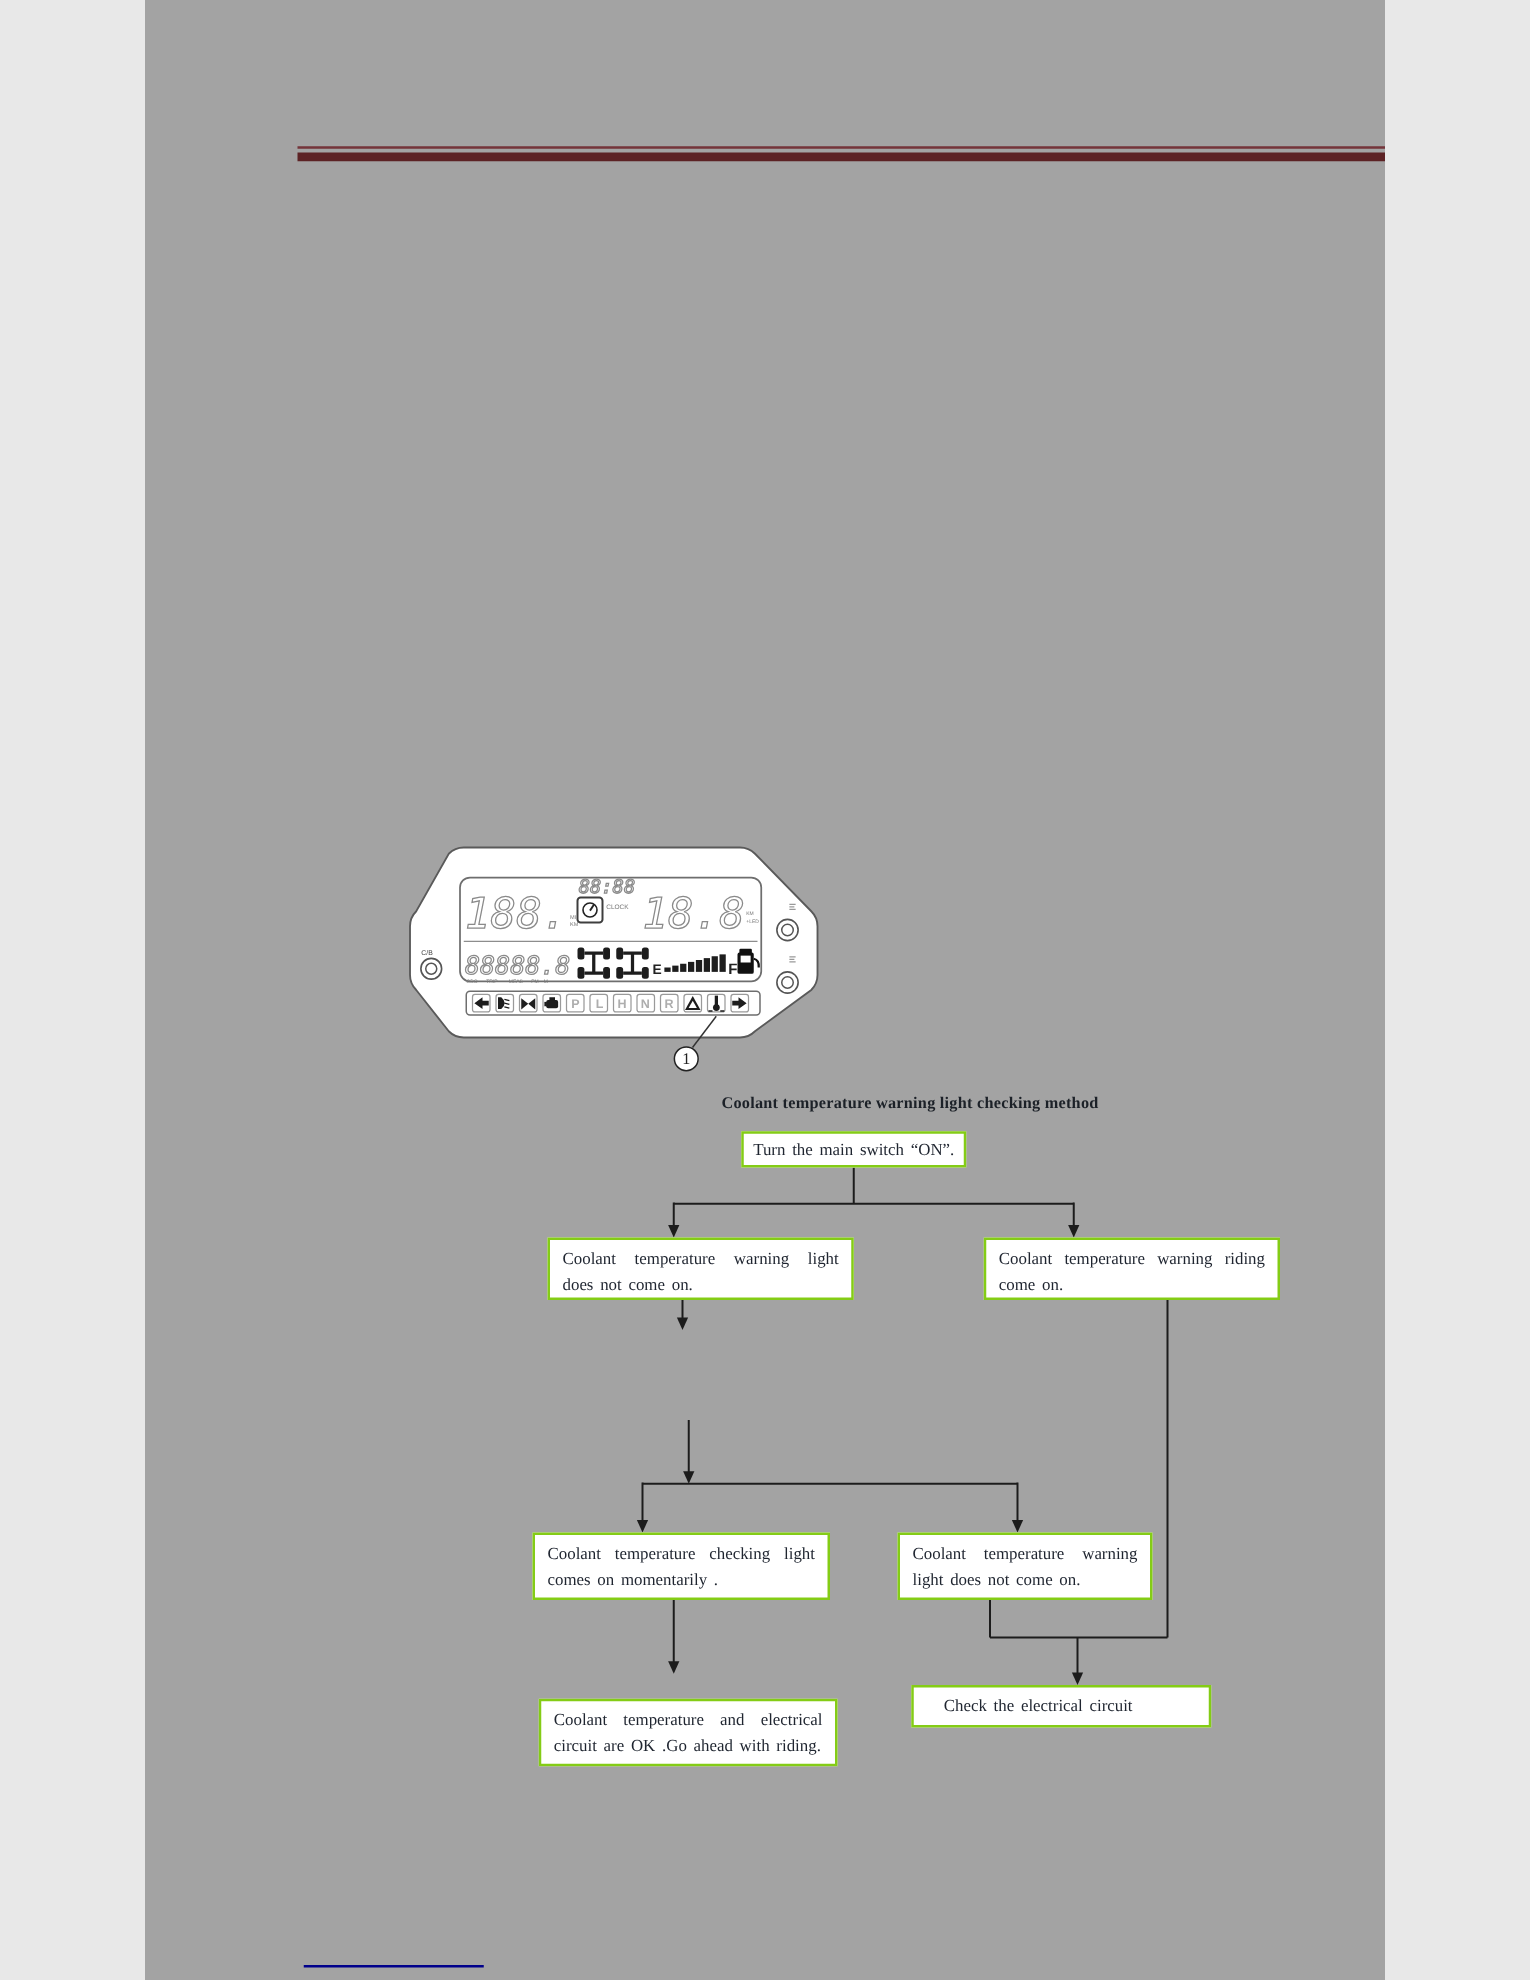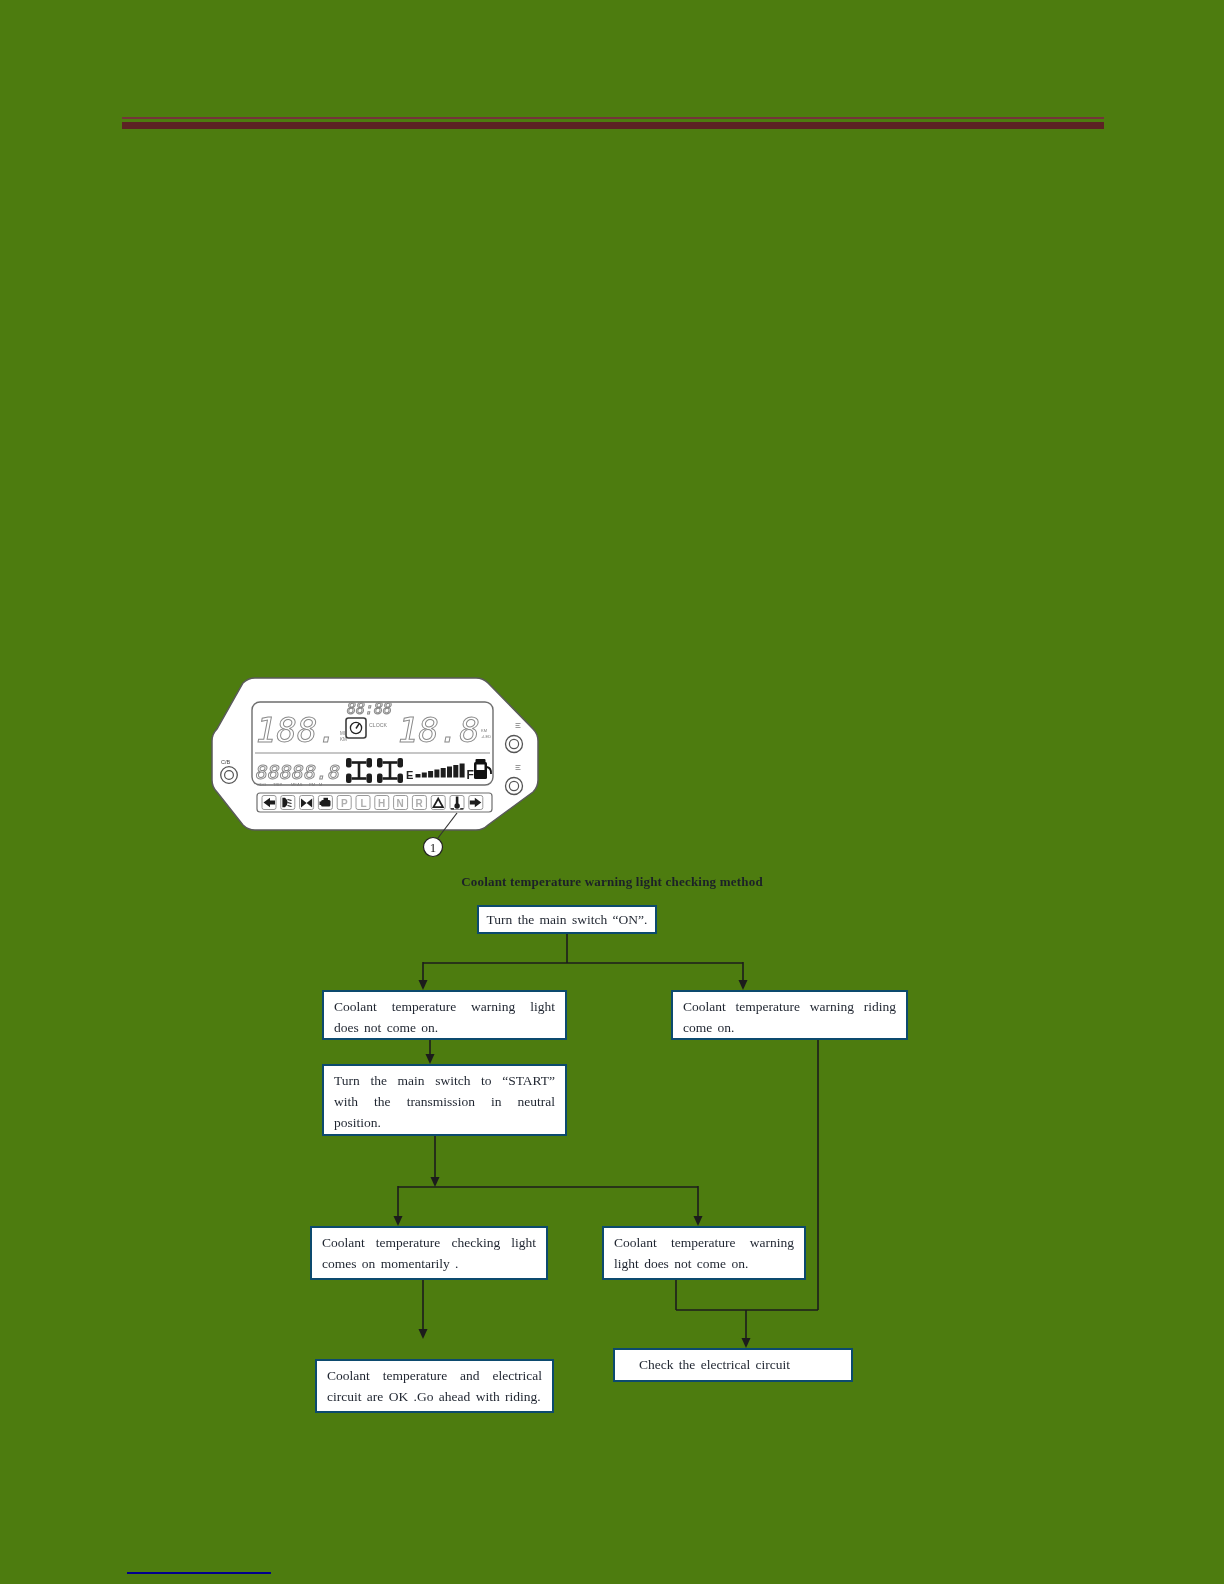"188." .page { background: #4d7c0f -> #a3a3a3; width: 1224px -> 992px }
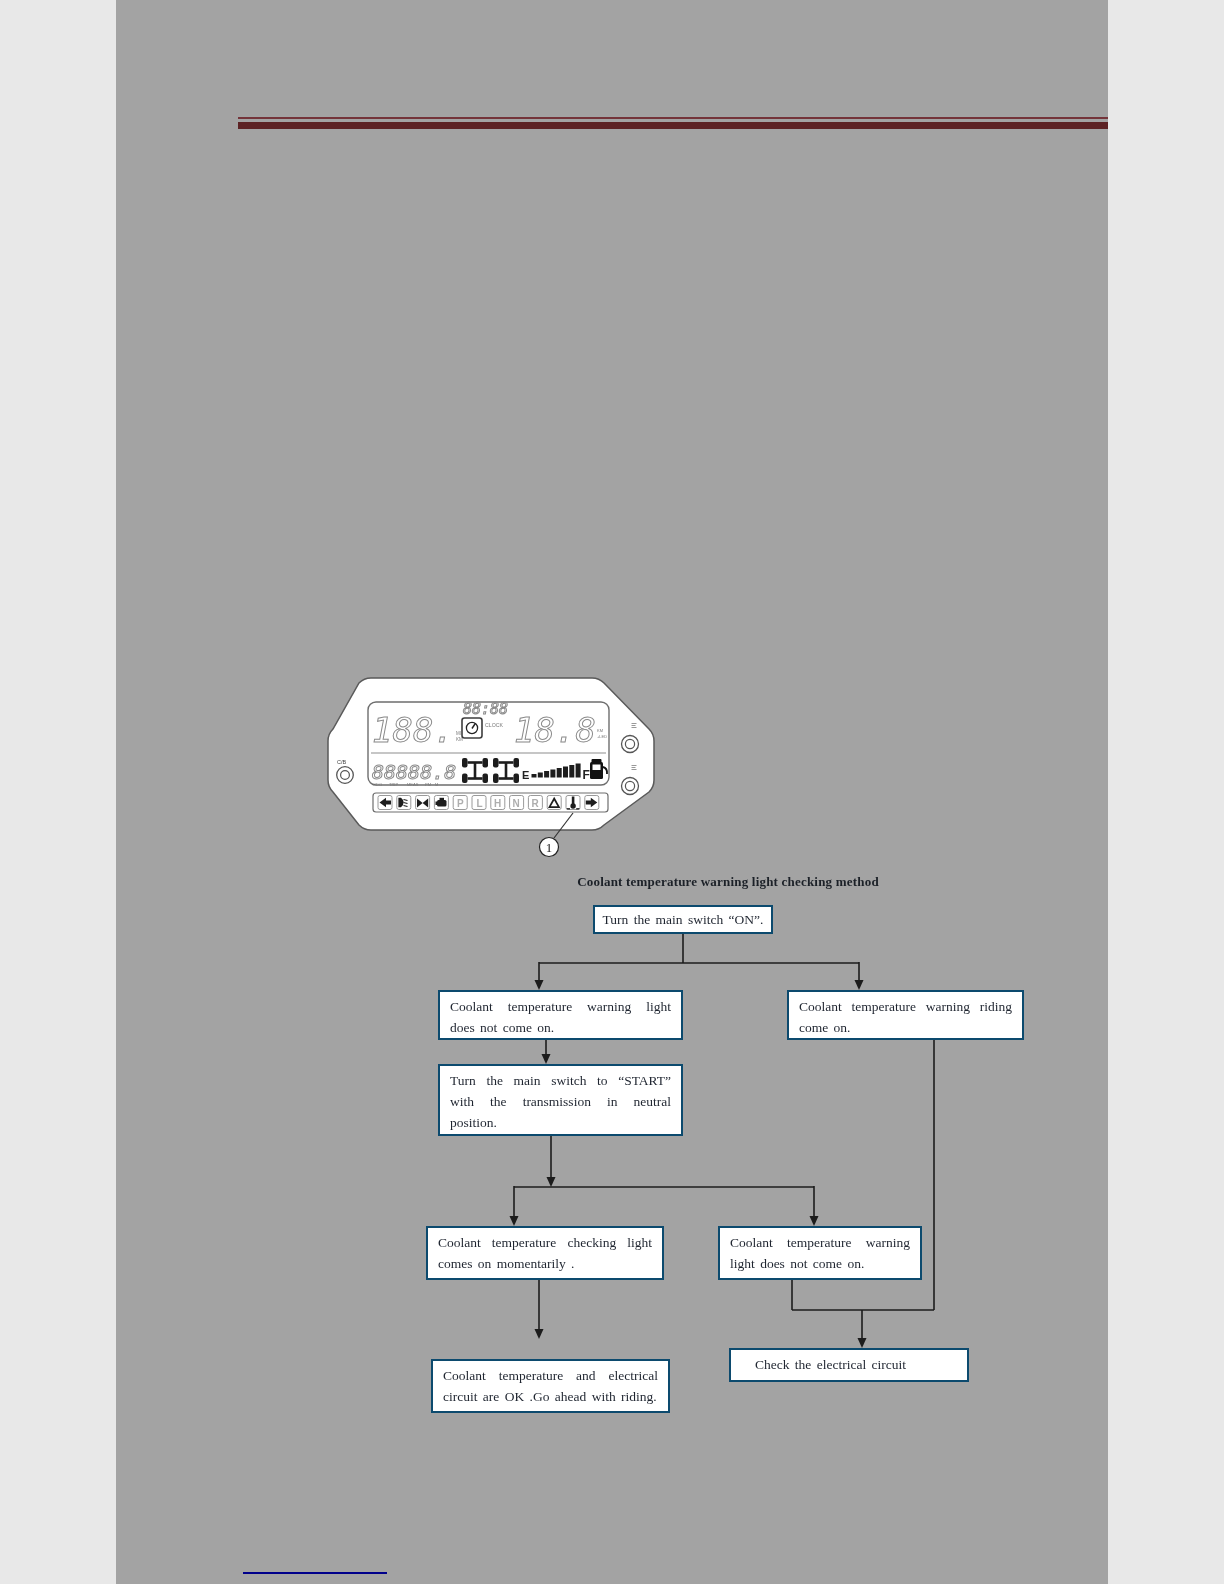"Turn the main switch “ON”." .fc-box { border: 2px solid #0c4a6e -> 2px solid #84cc16 }
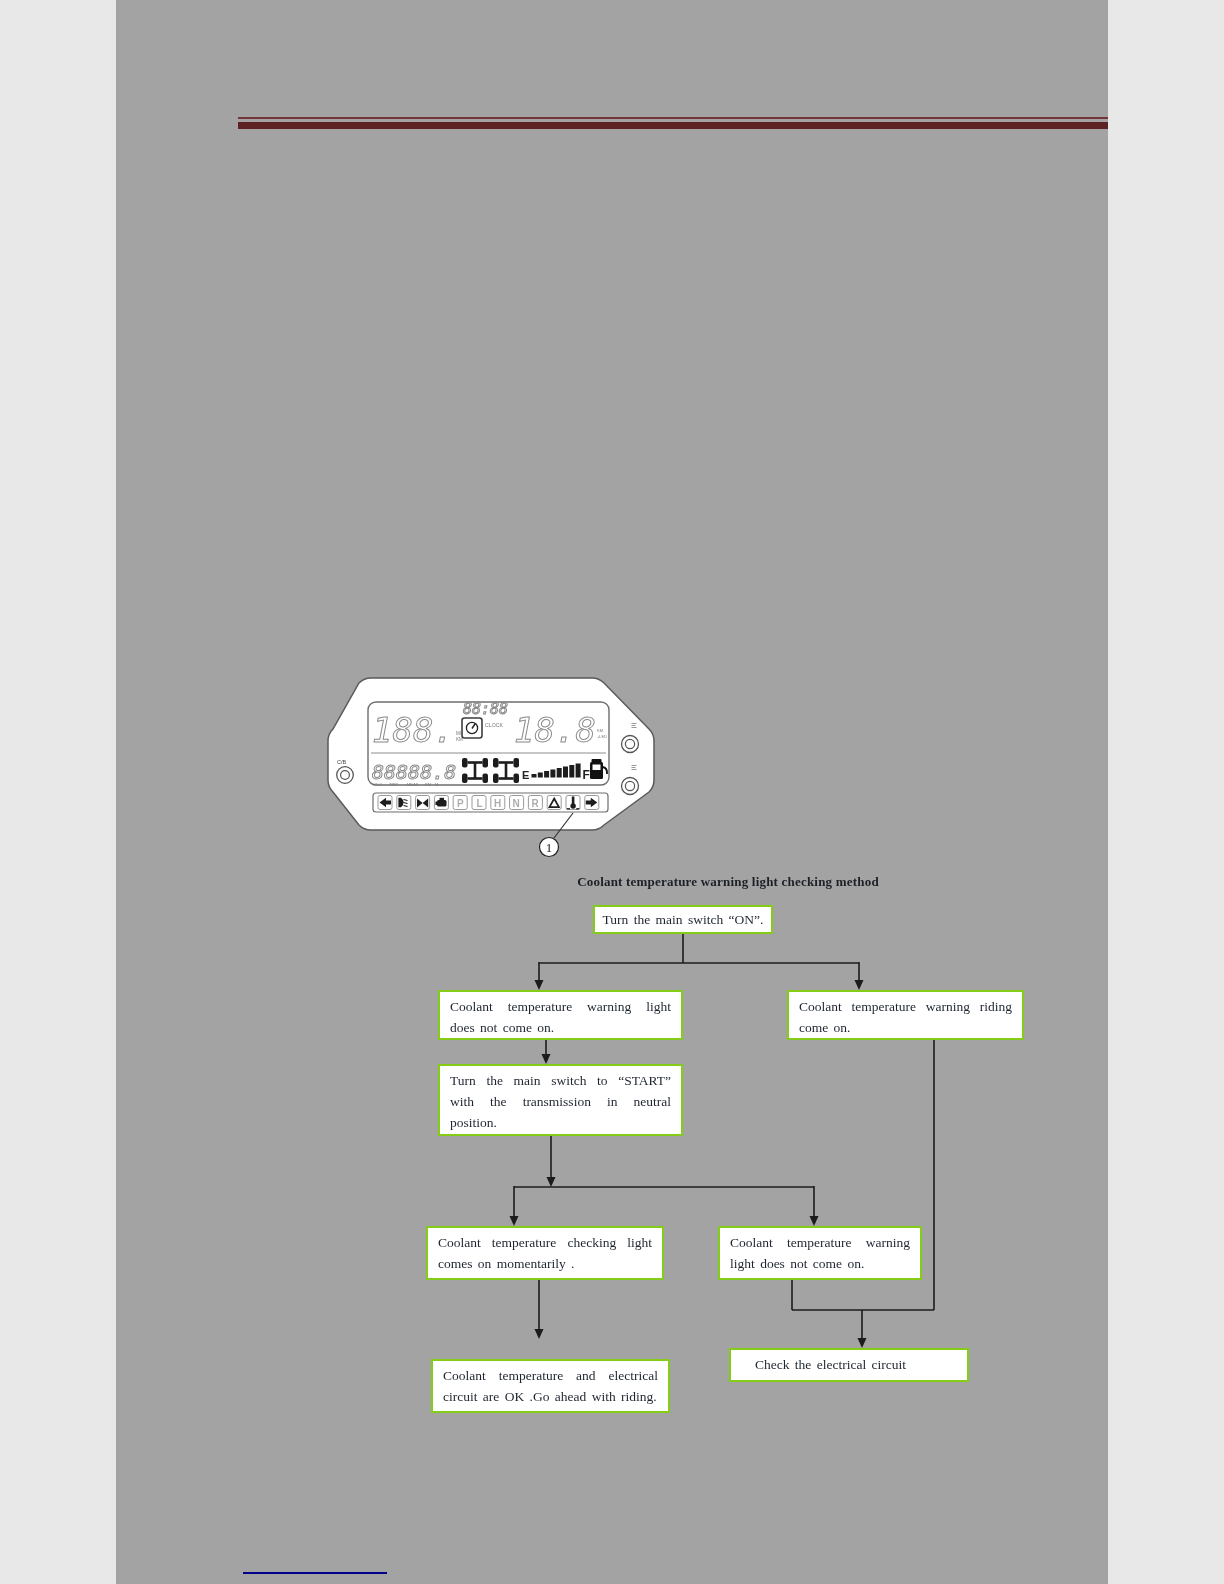"Turn the main switch to" div.fc-box { html: <div>Turn the main switch to “START” with the transmission in neutral position.</div> -> none }
